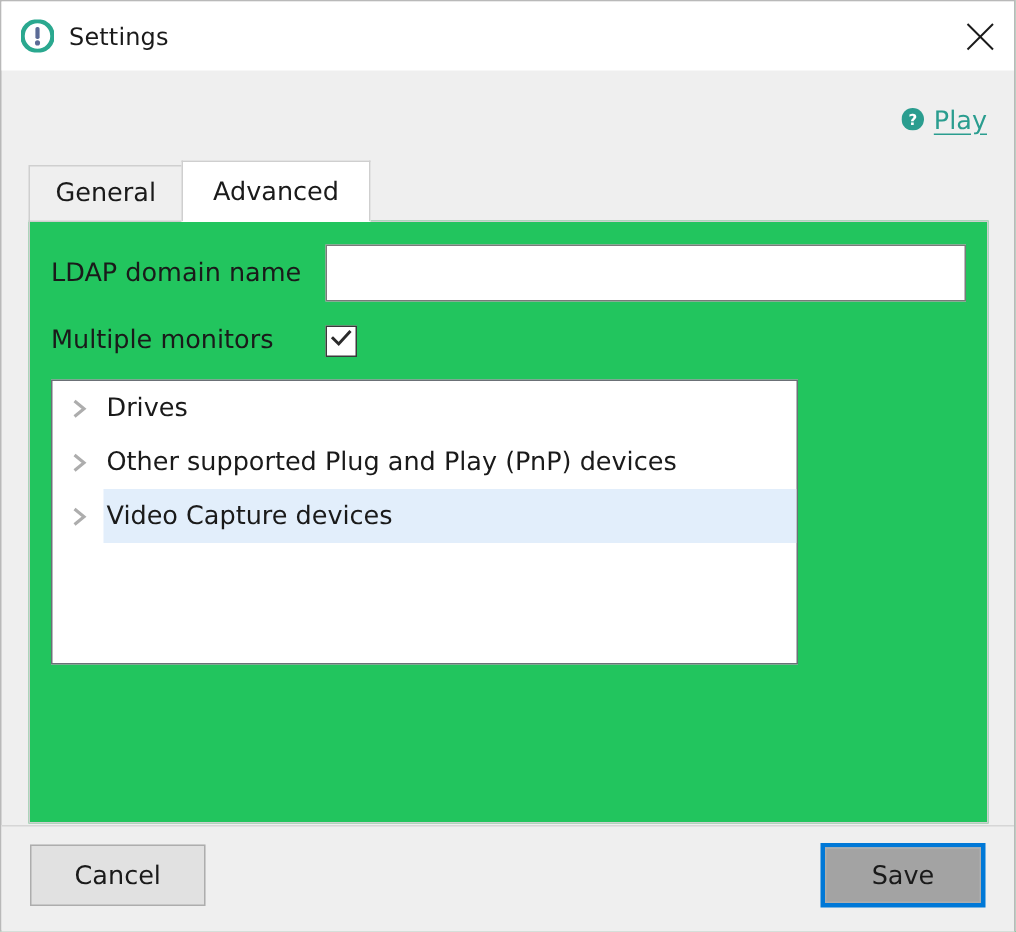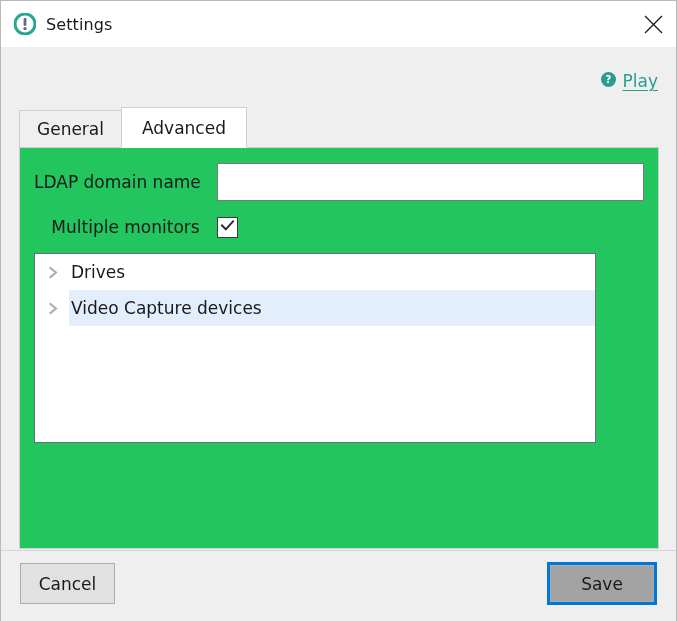"Multiple monitors" #monitors-label { text-align: center -> none }
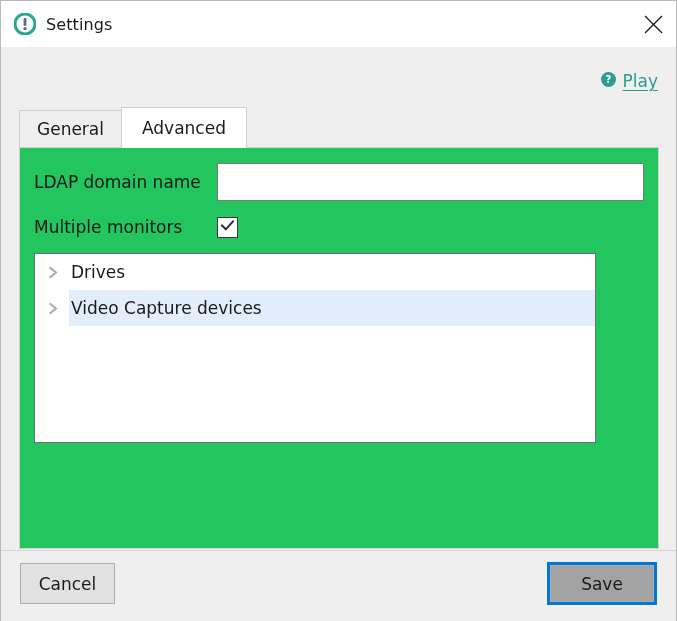"Drives" #device-list { width: 562px -> 498px }
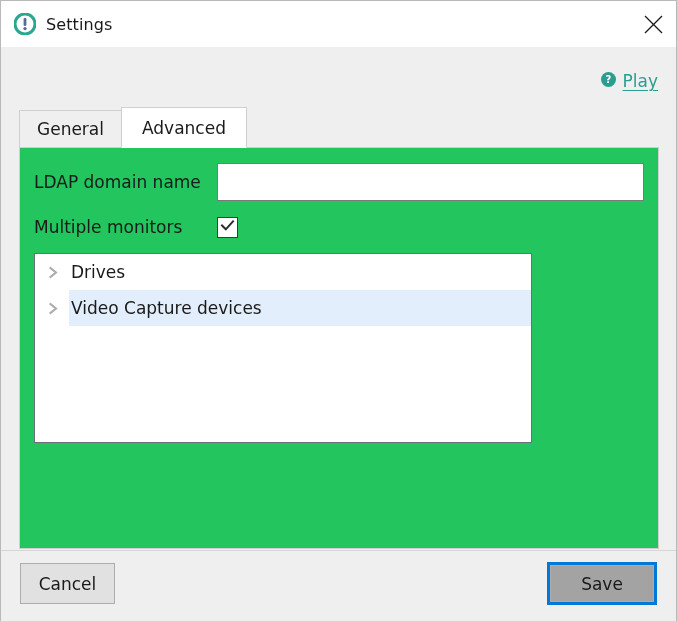"Other supported Plug and Play" div.tree-row { html: none -> <div> <span> <svg> <polyline></polyline> </svg> </span> <span>Other supported Plug and Play (PnP) devices</span> </div> }
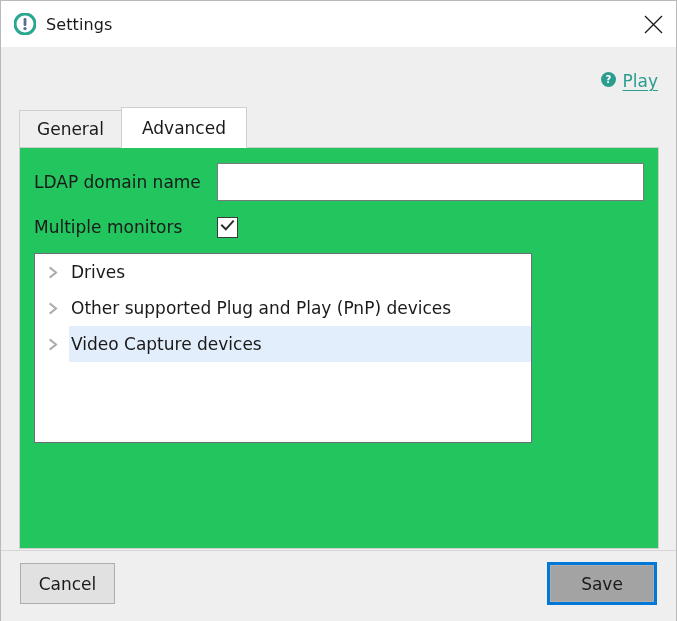"Cancel" #cancel-button { width: 95px -> 117px }
